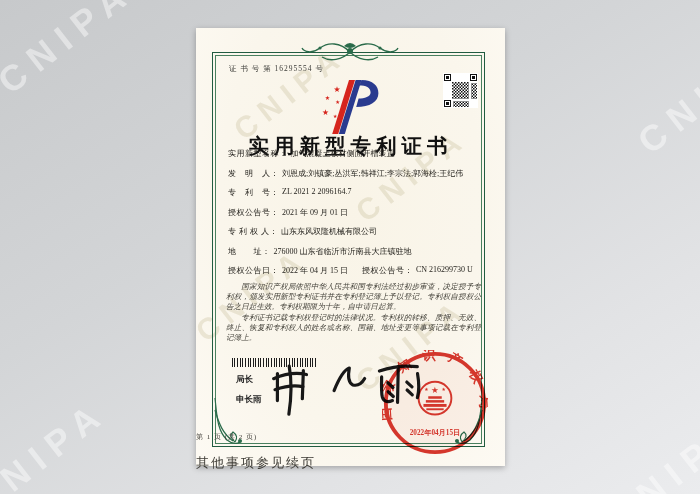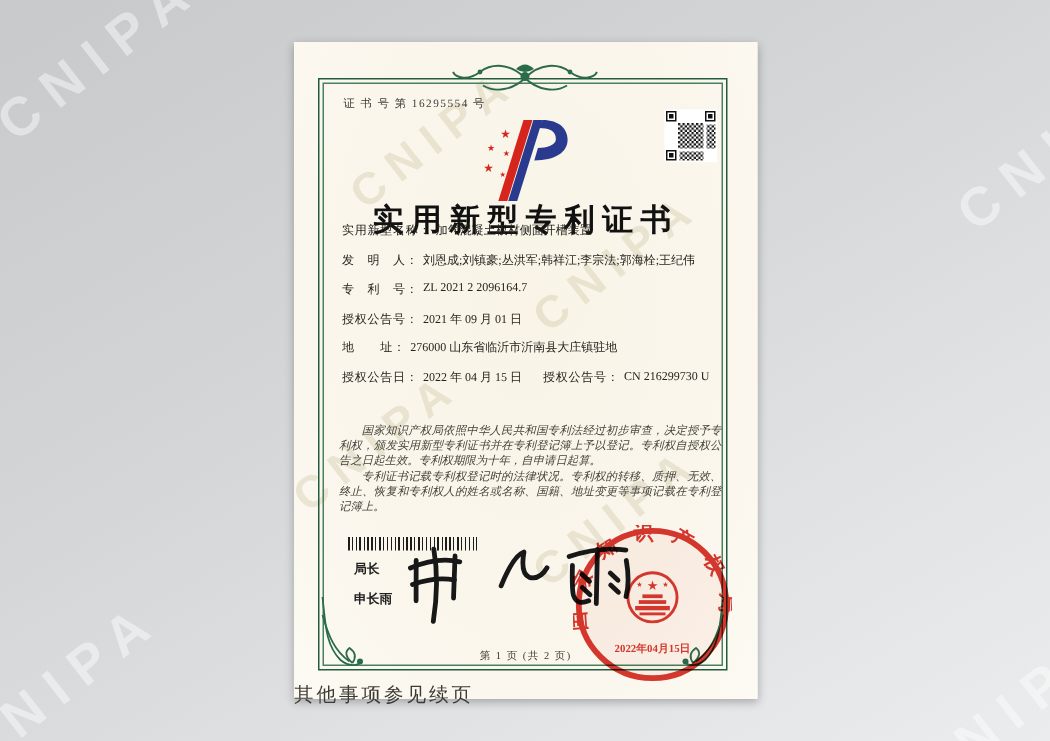"专 利 权 人：" div.frow { html: none -> <div> <span>专 利 权 人：</span> <span>山东东风双隆机械有限公司</span> </div> }
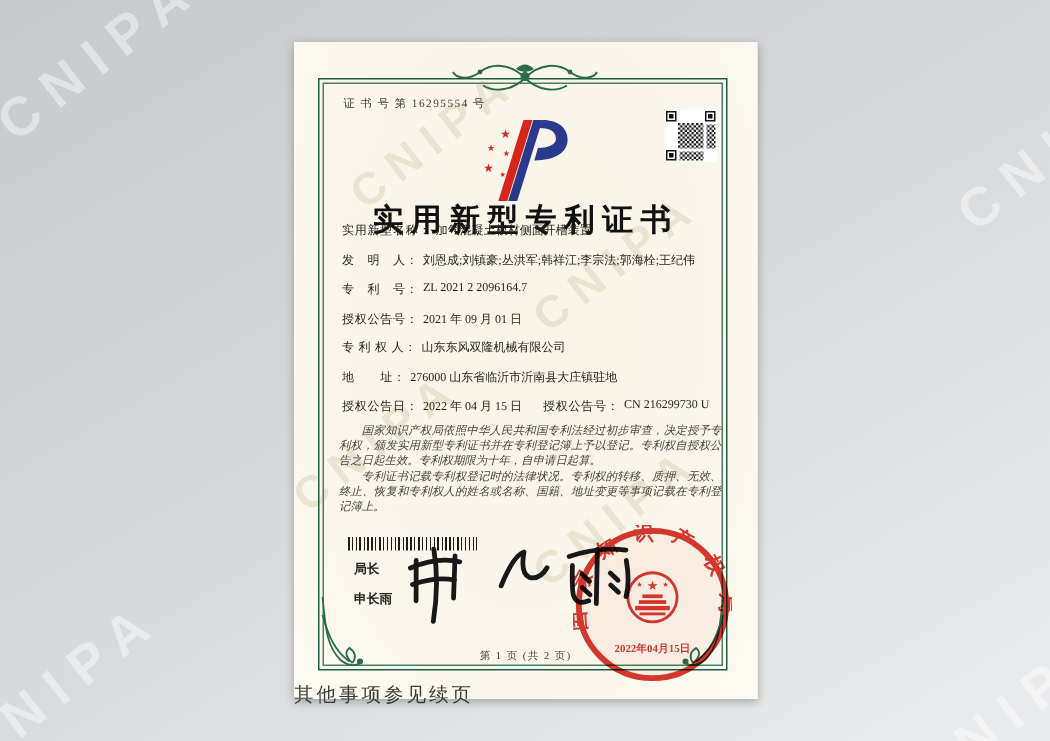"第 1 页 (共 2" .page-num { text-align: center -> left }
